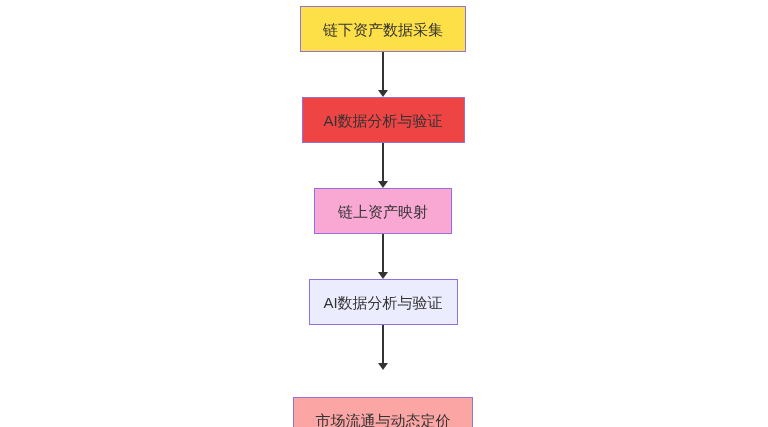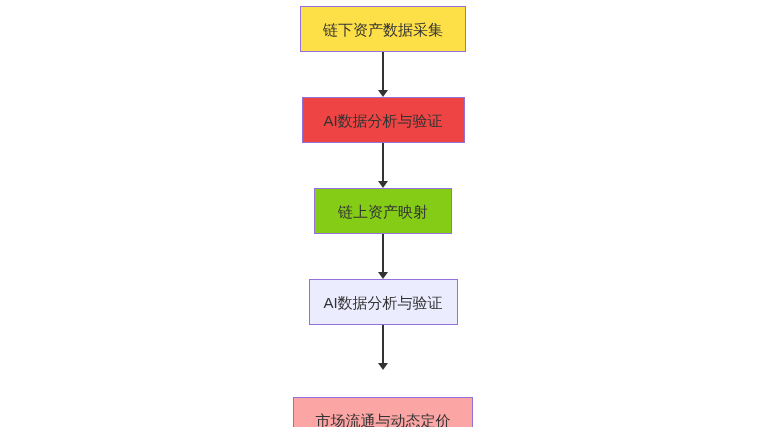"链上资产映射" div.flow-node { background: #84cc16 -> #f9a8d4 }
